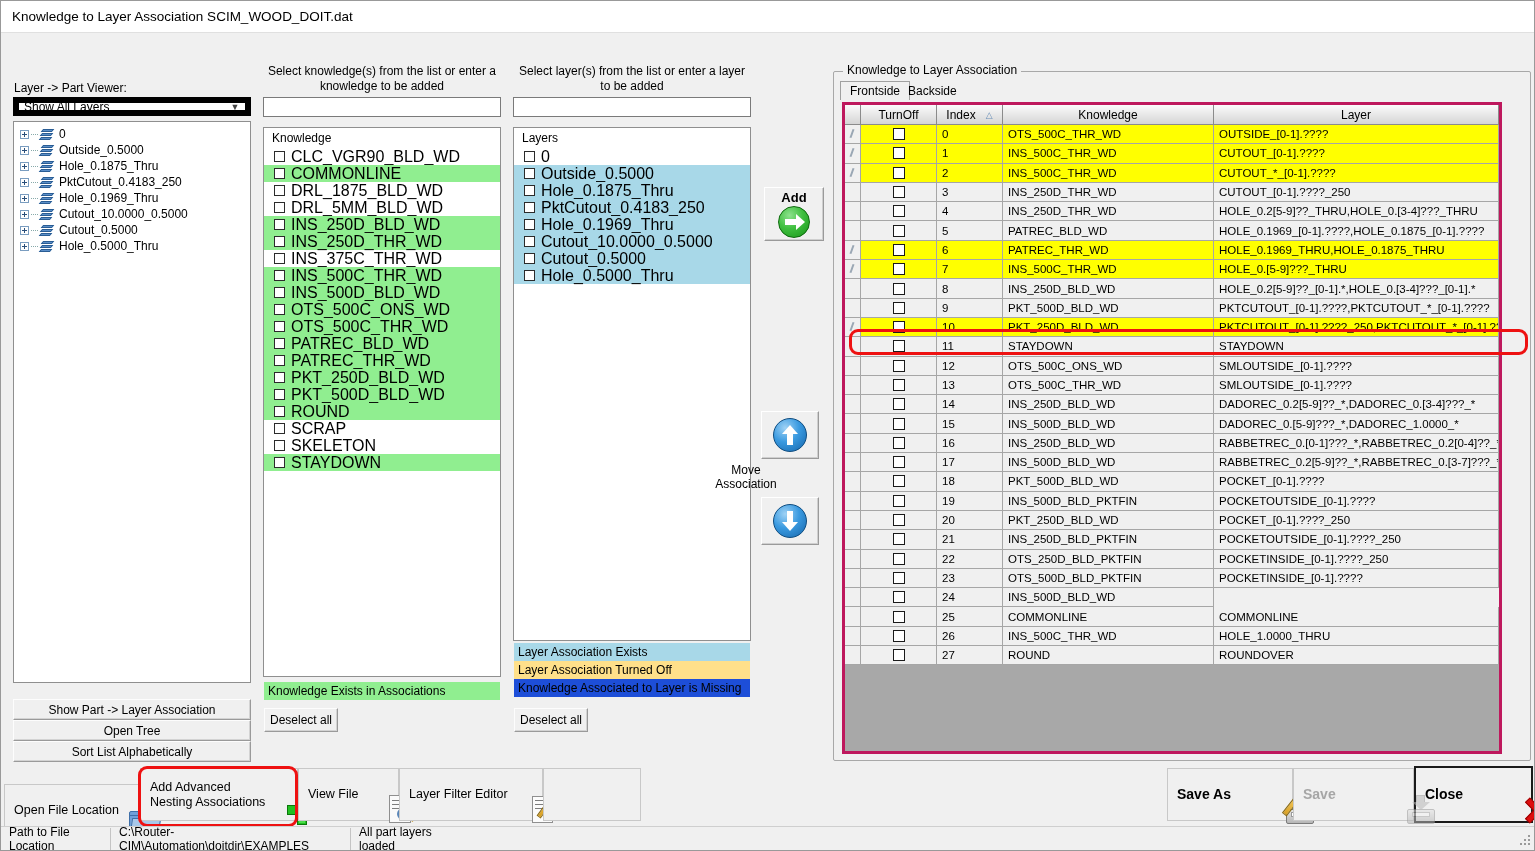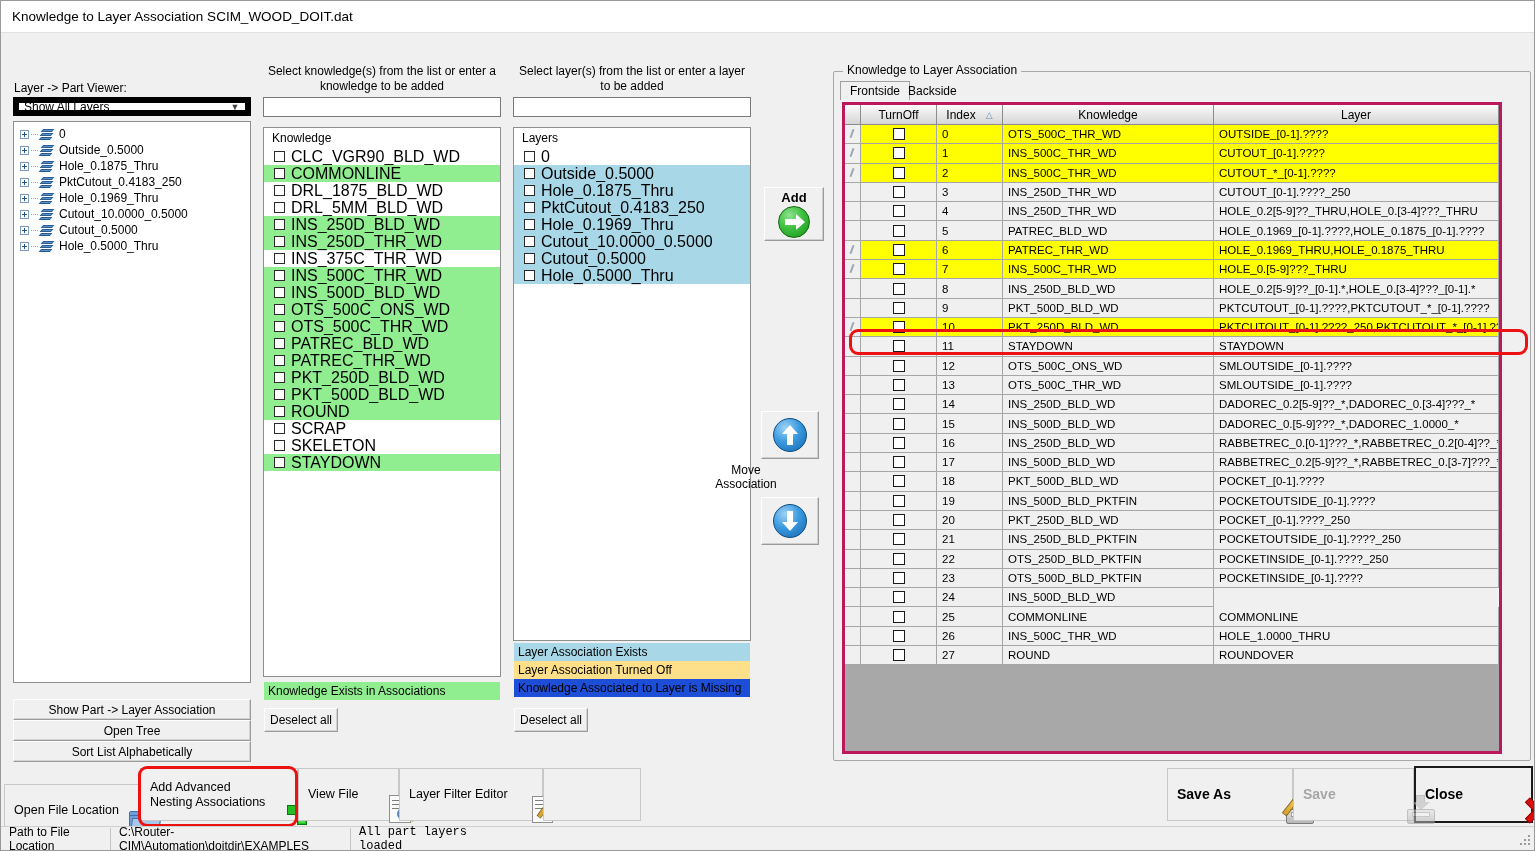"All part layers loaded" div.sbcell { font-family: Liberation Mono, monospace -> none }
